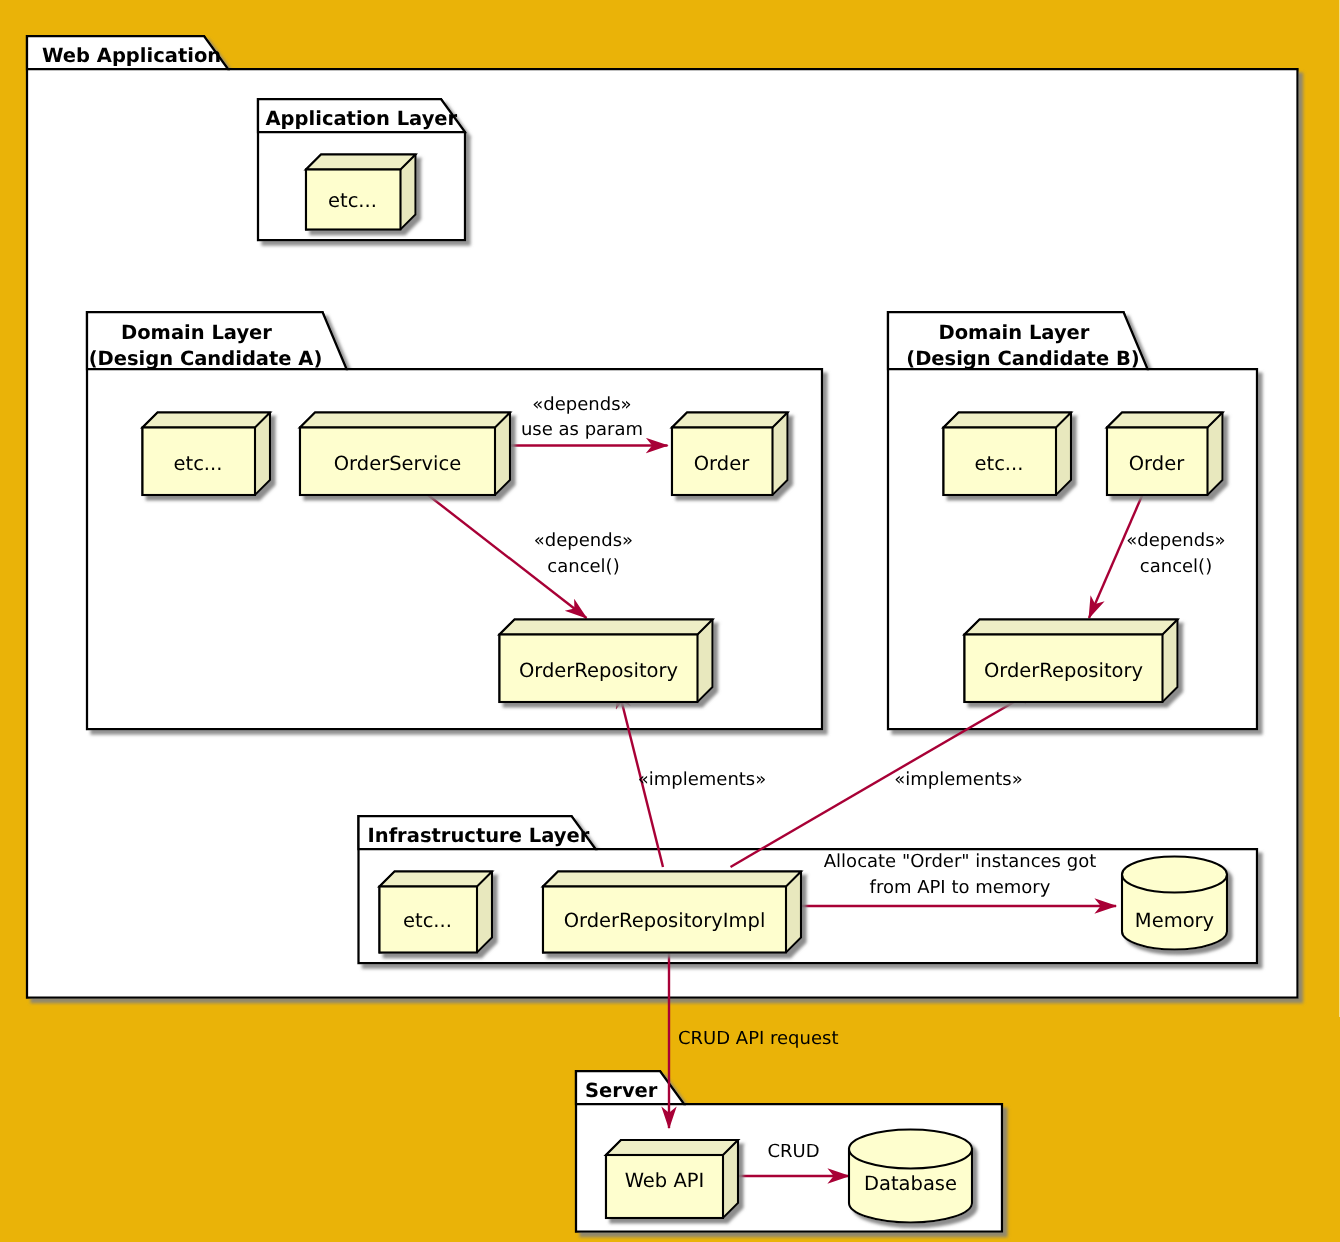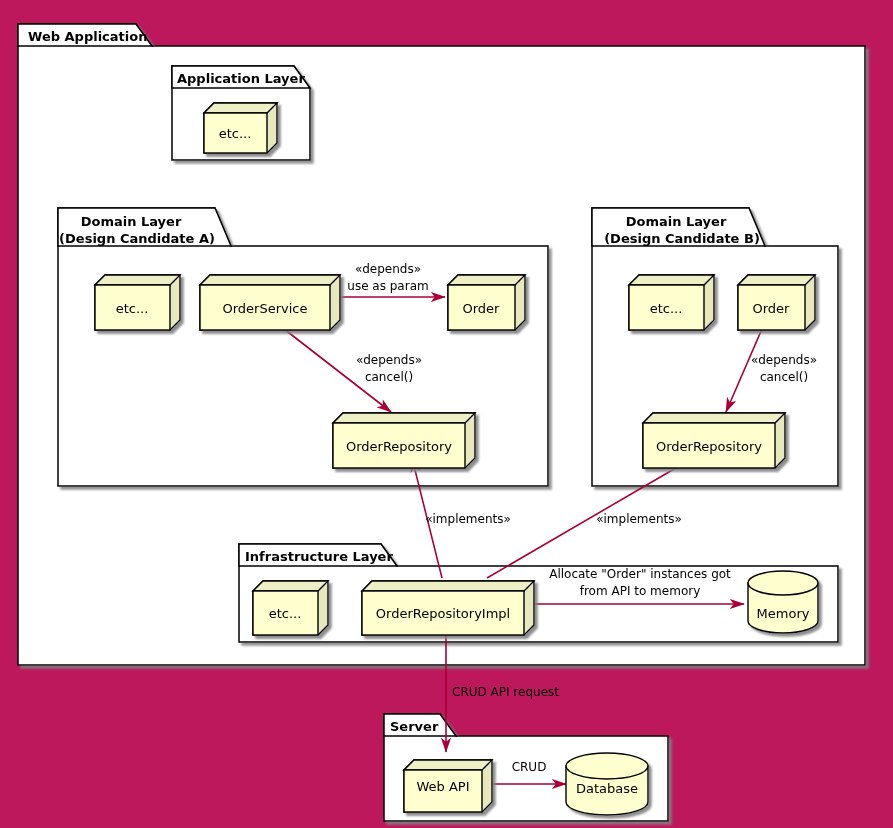"Web Application" #canvas { background: #be185d -> #eab308 }
